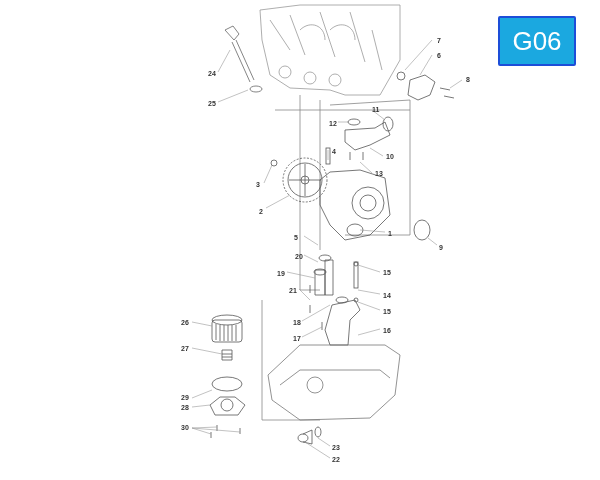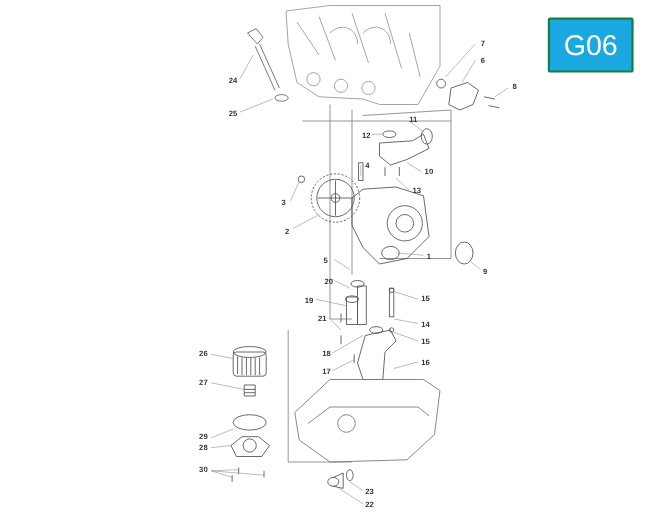"G06" .badge { border: 2px solid #15803d -> 2px solid #1d4ed8 }
